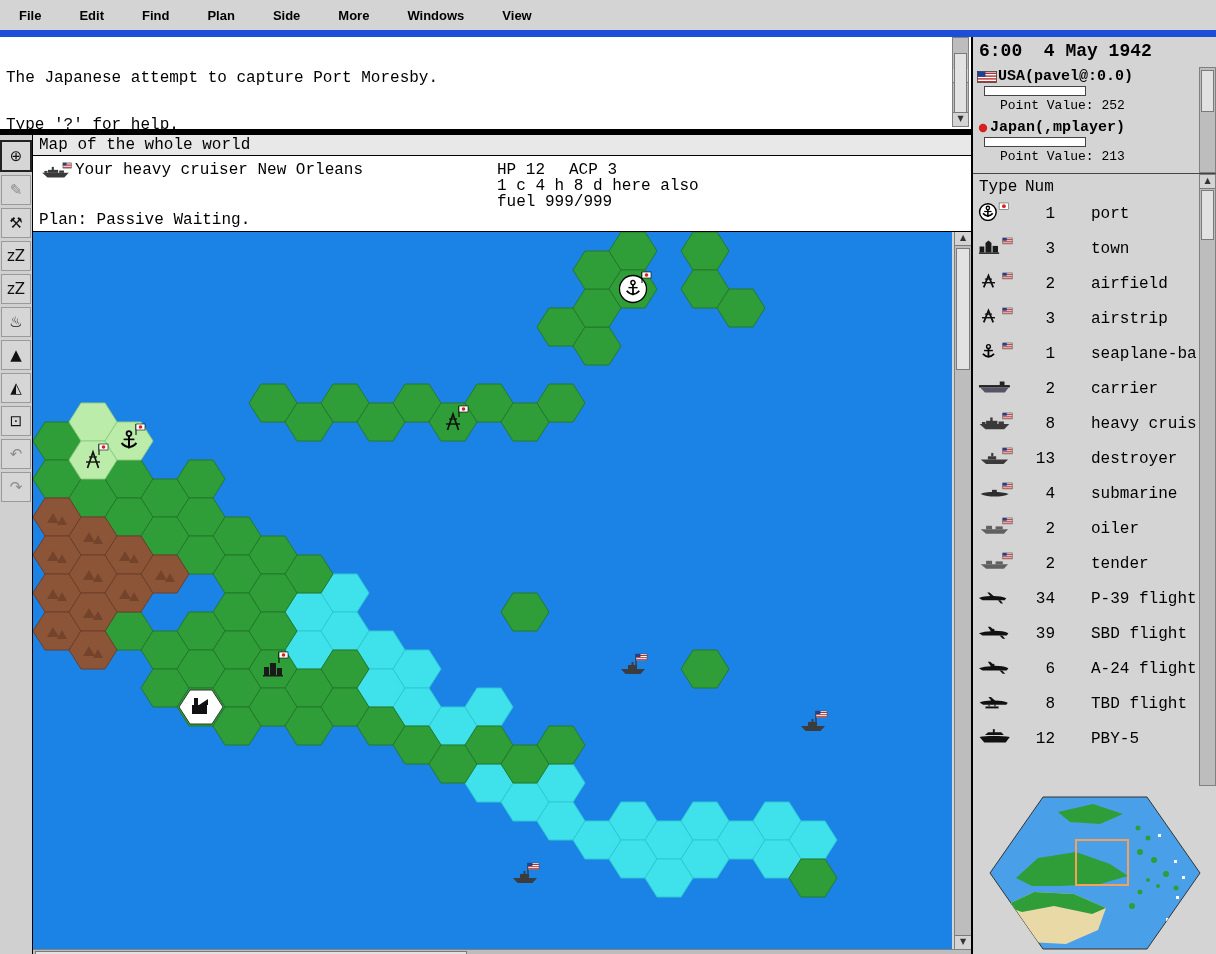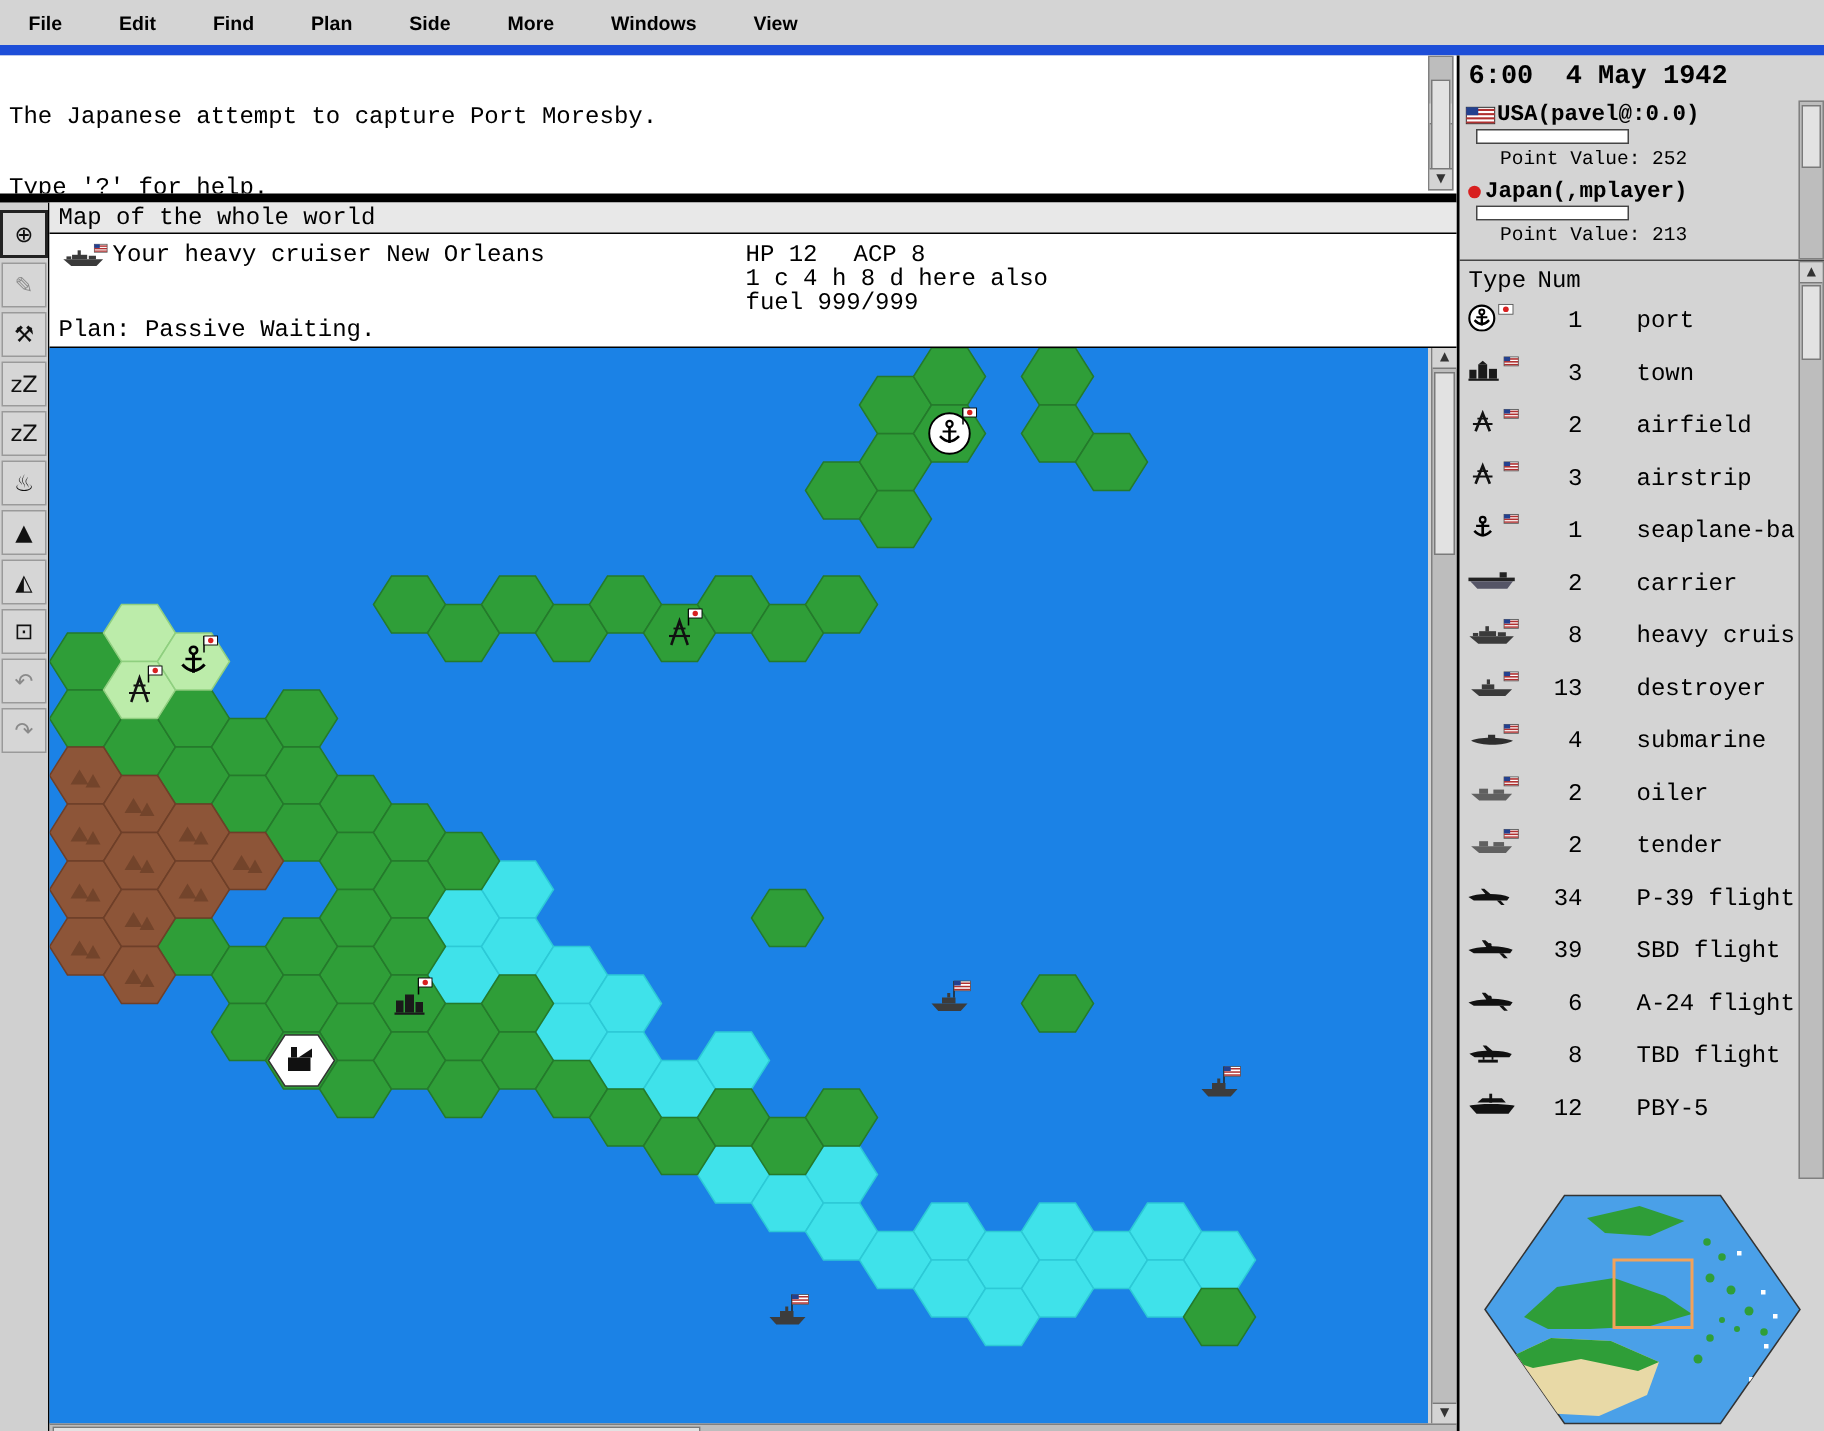"ACP 8" span.ui-acp { text: 8 -> 3 }
